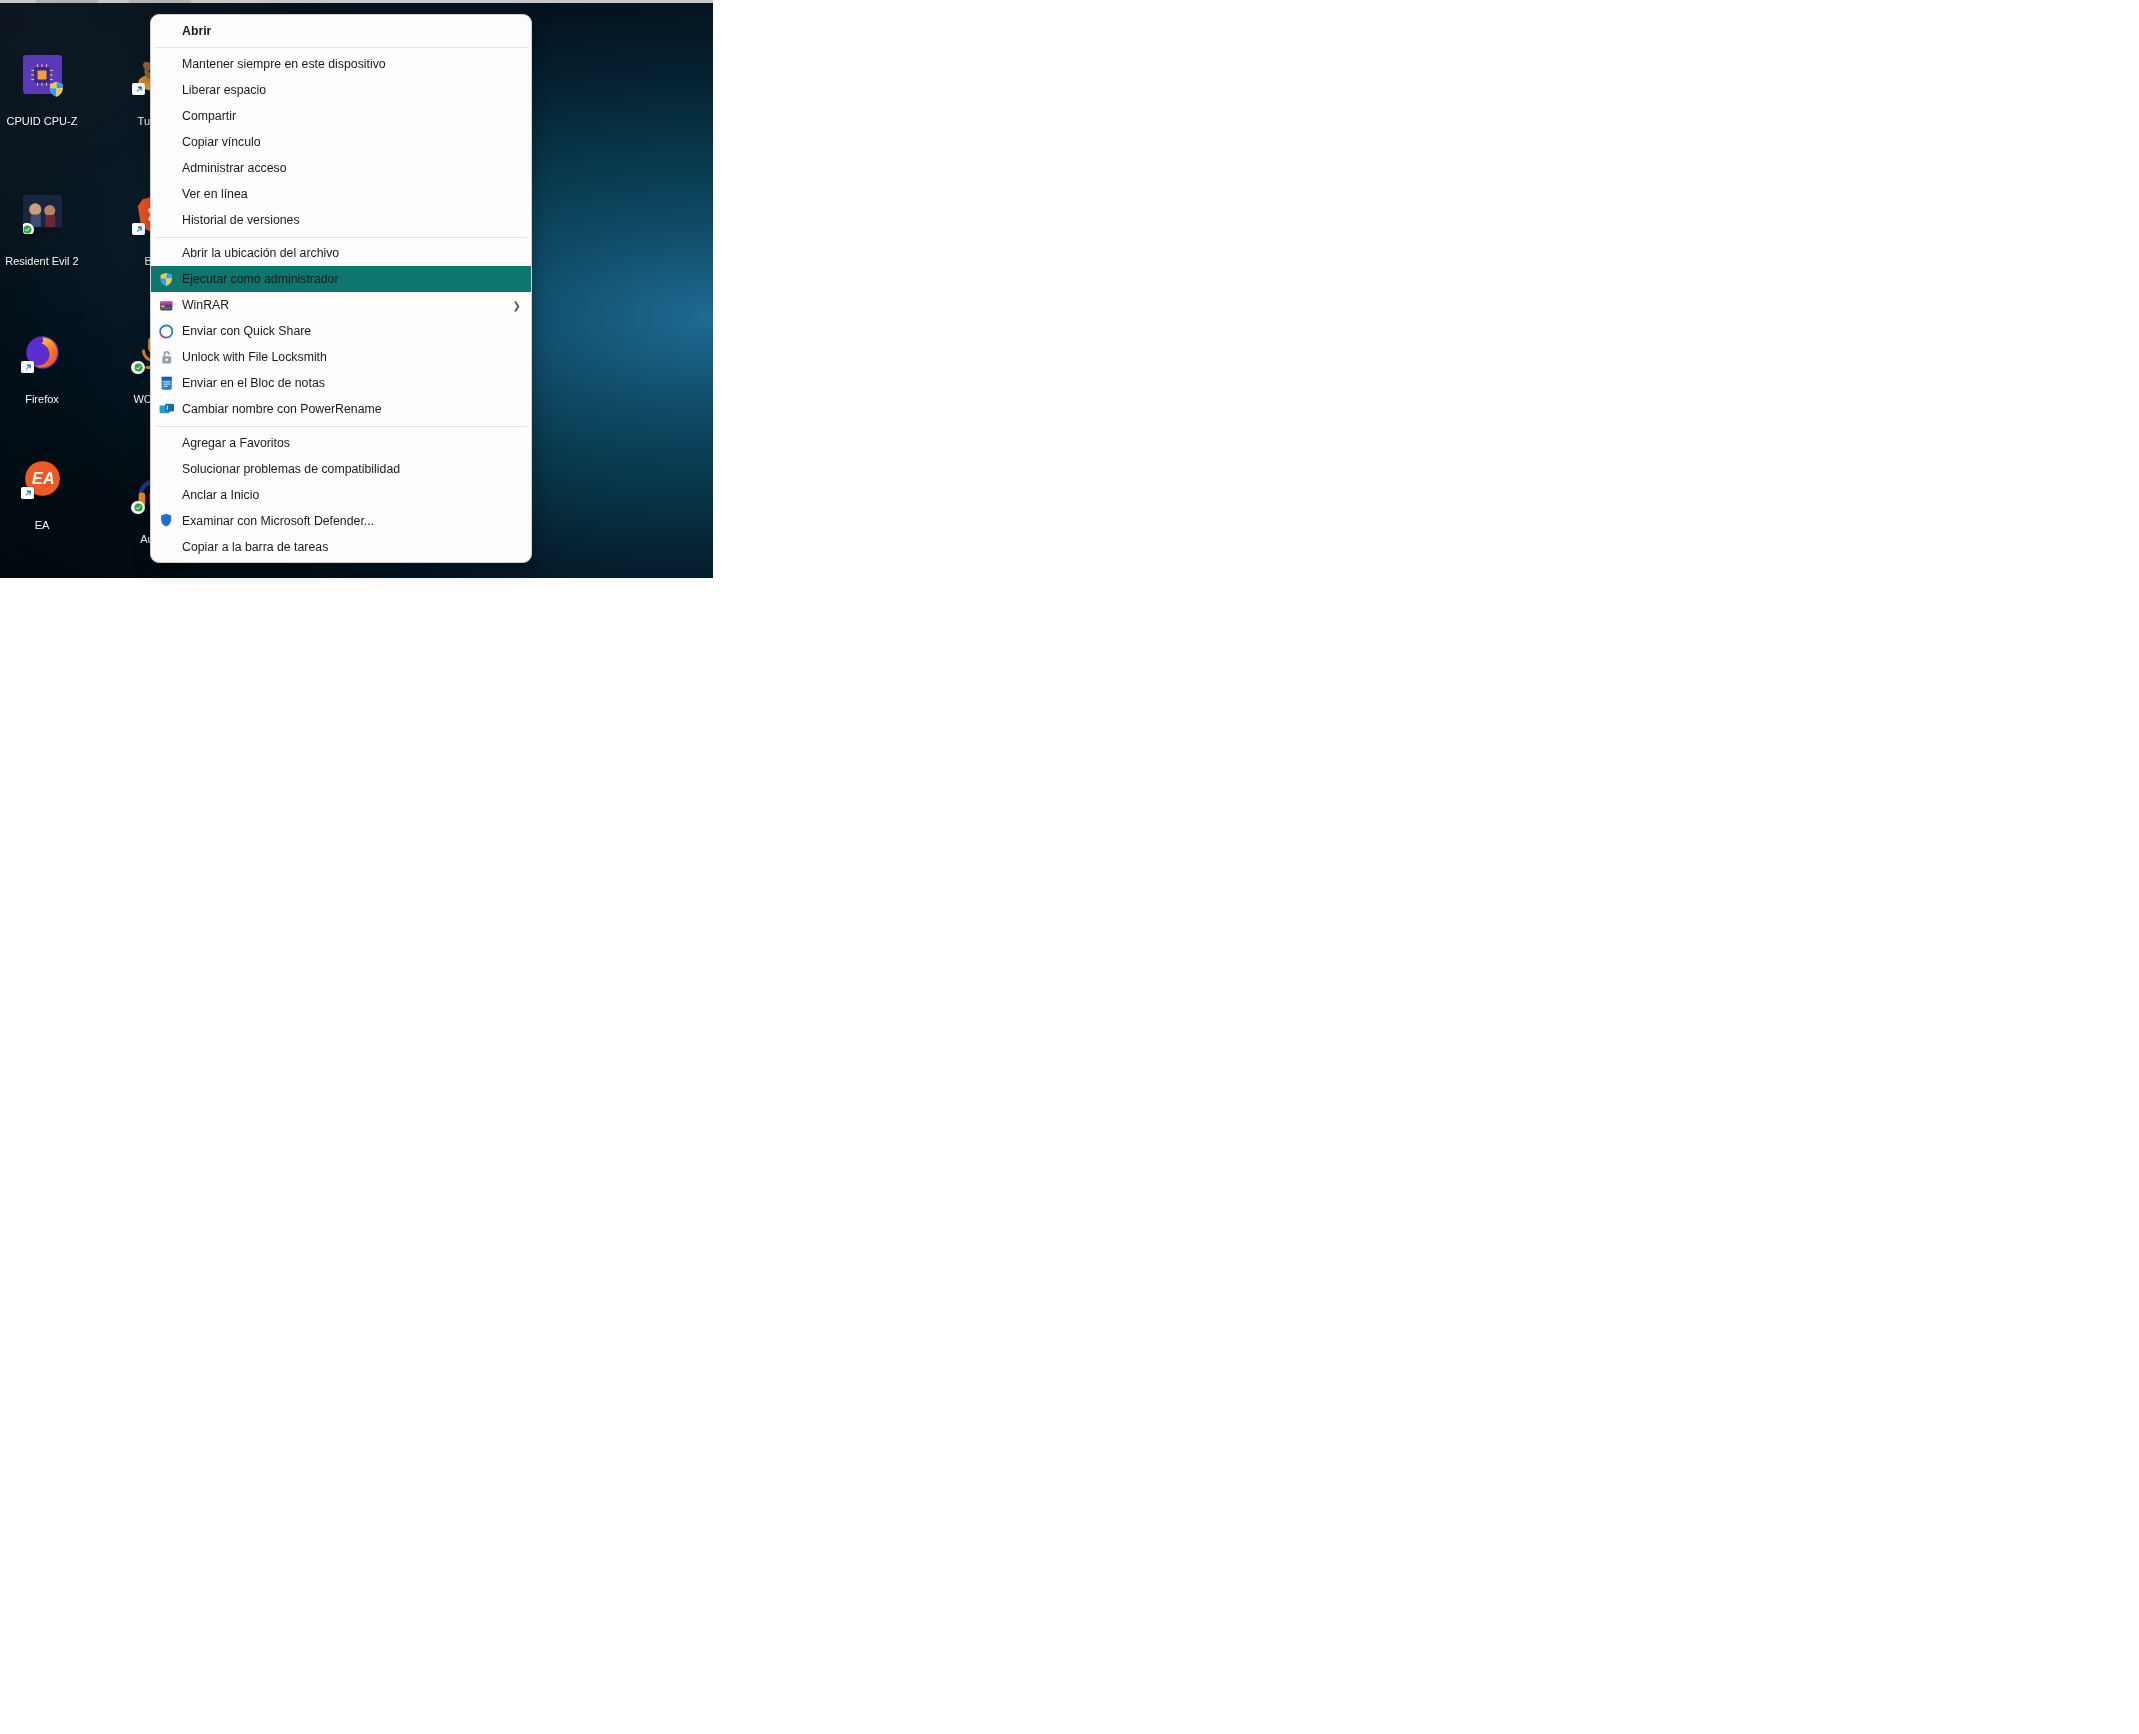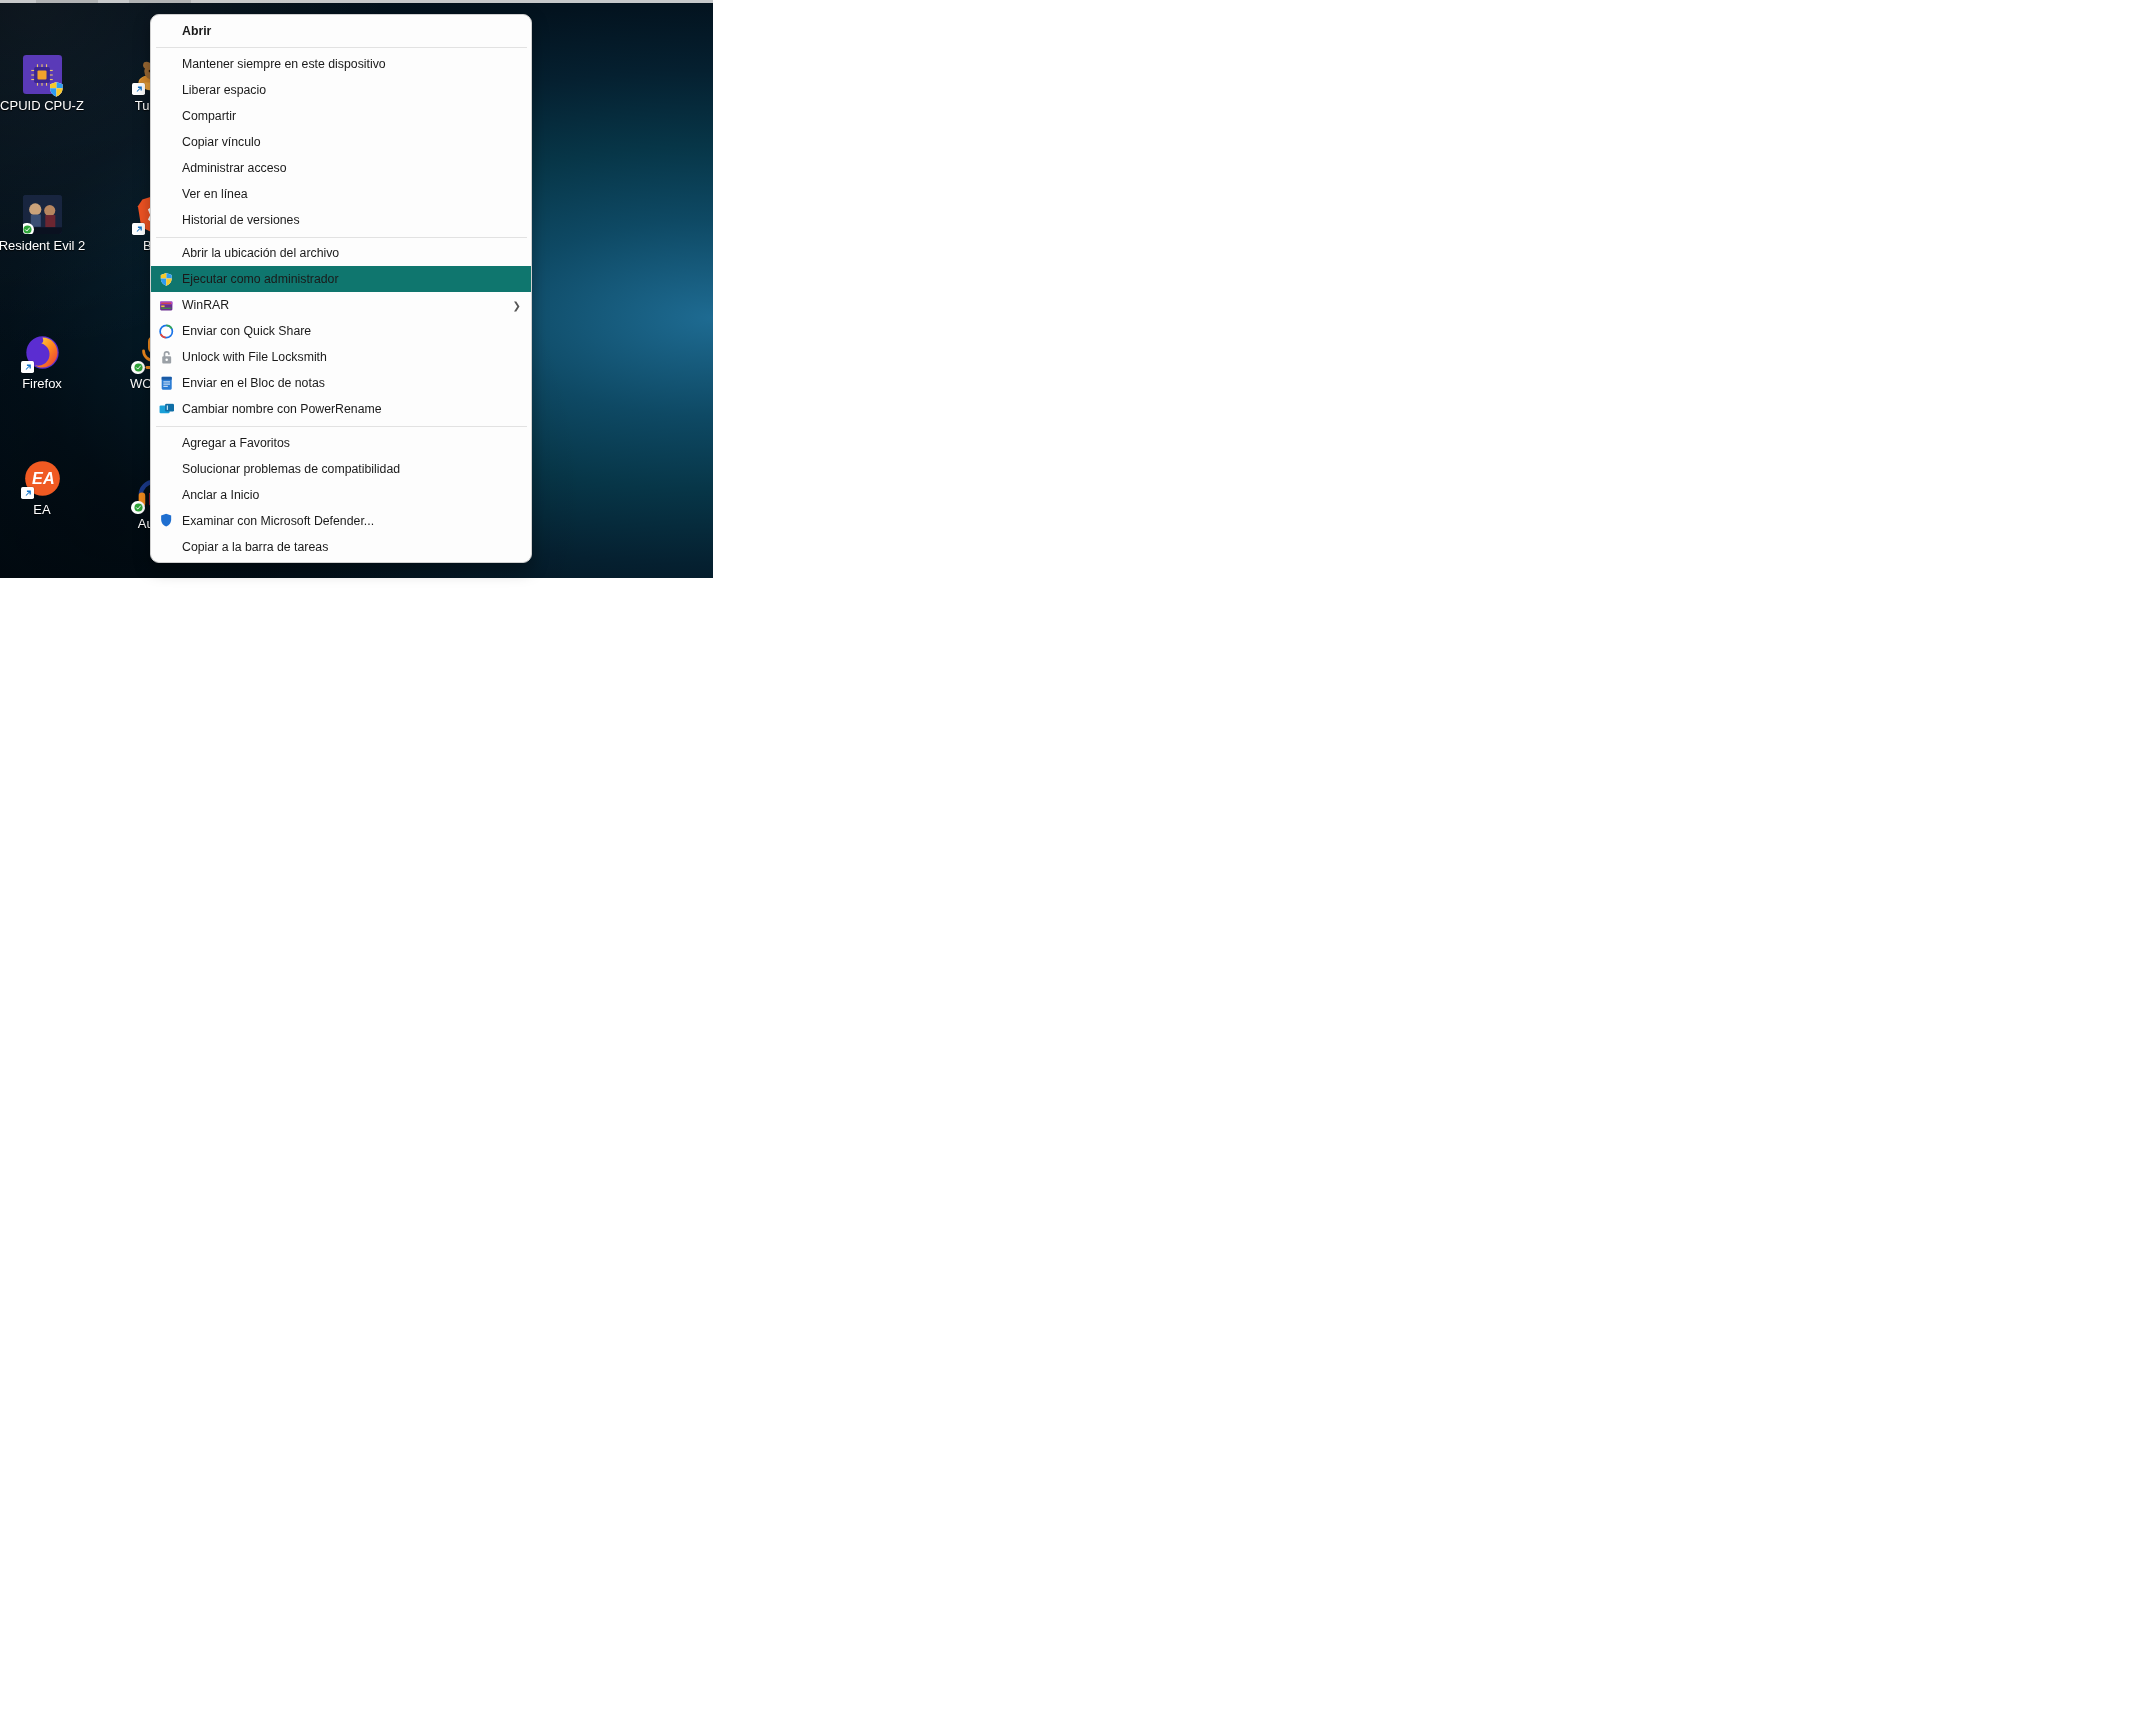"CPUID CPU-Z" .icon .lbl { font-size: 13px -> 11px; margin-top: 6px -> 21px }
